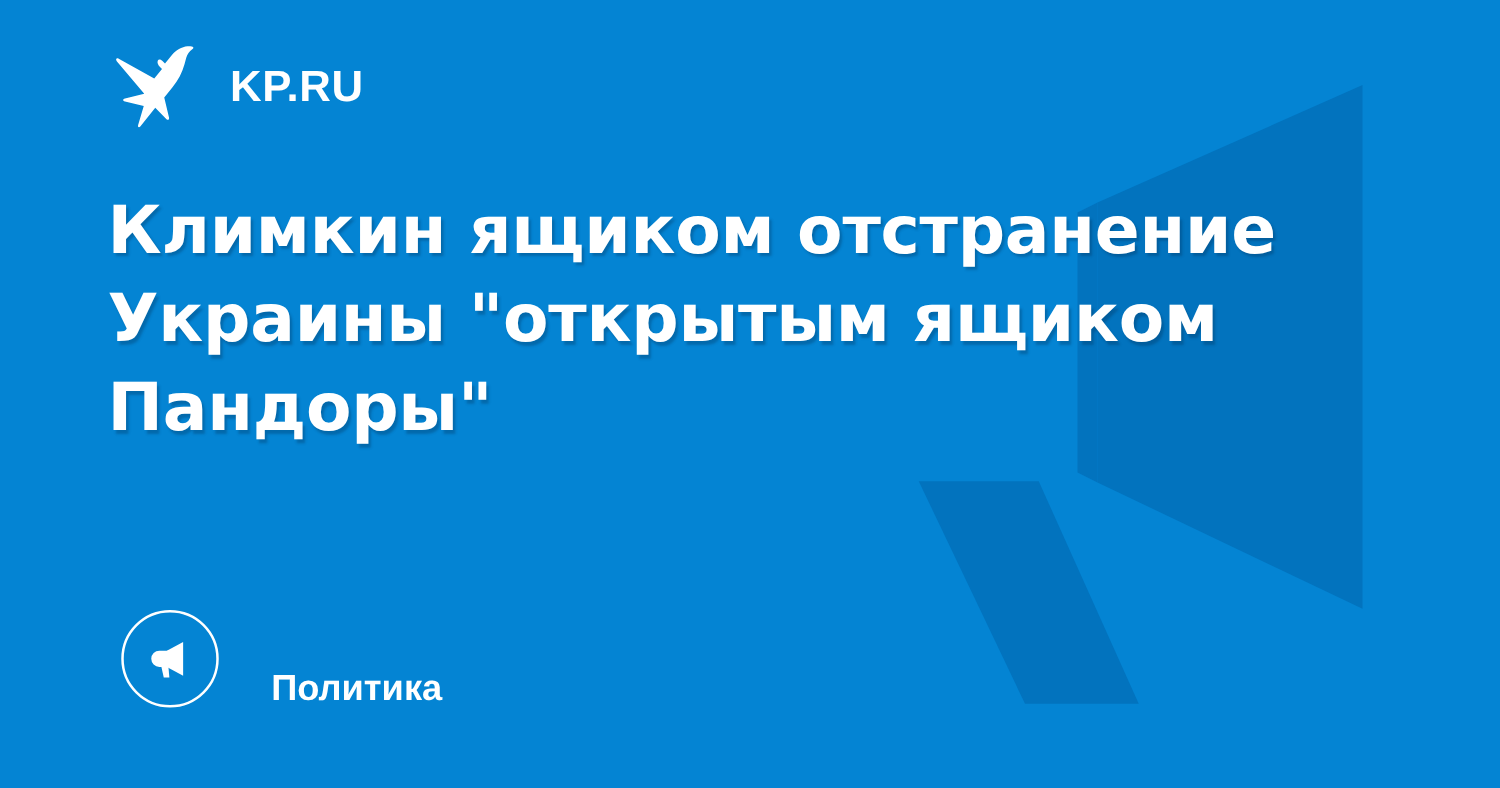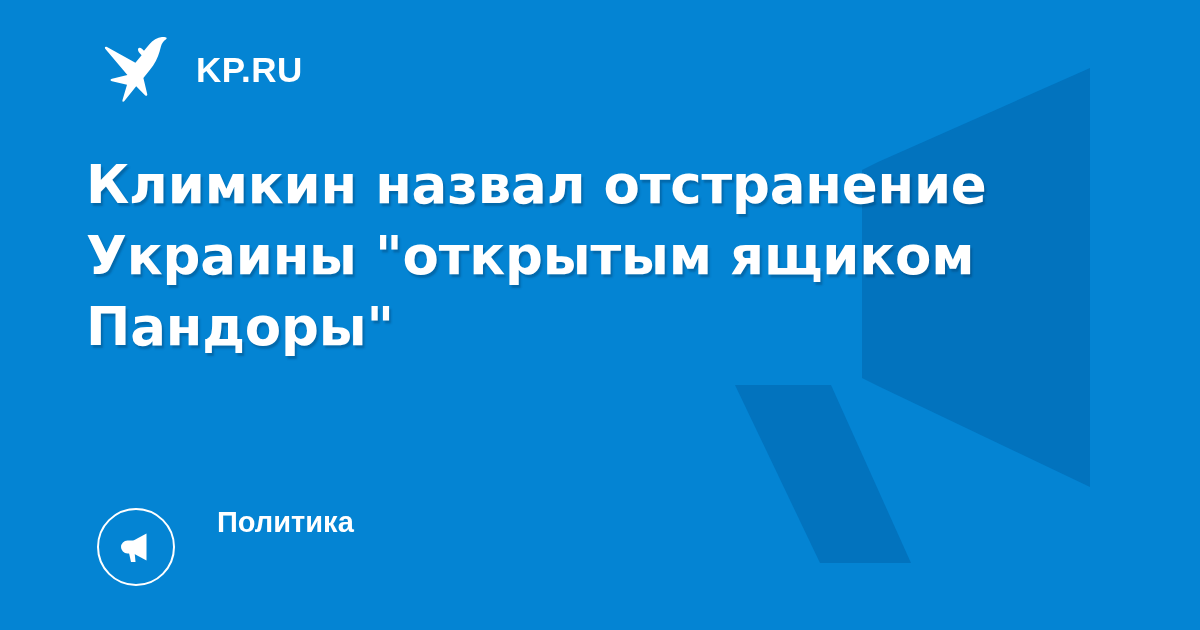"KP.RU" .logo-row { left: 100px -> 88px }
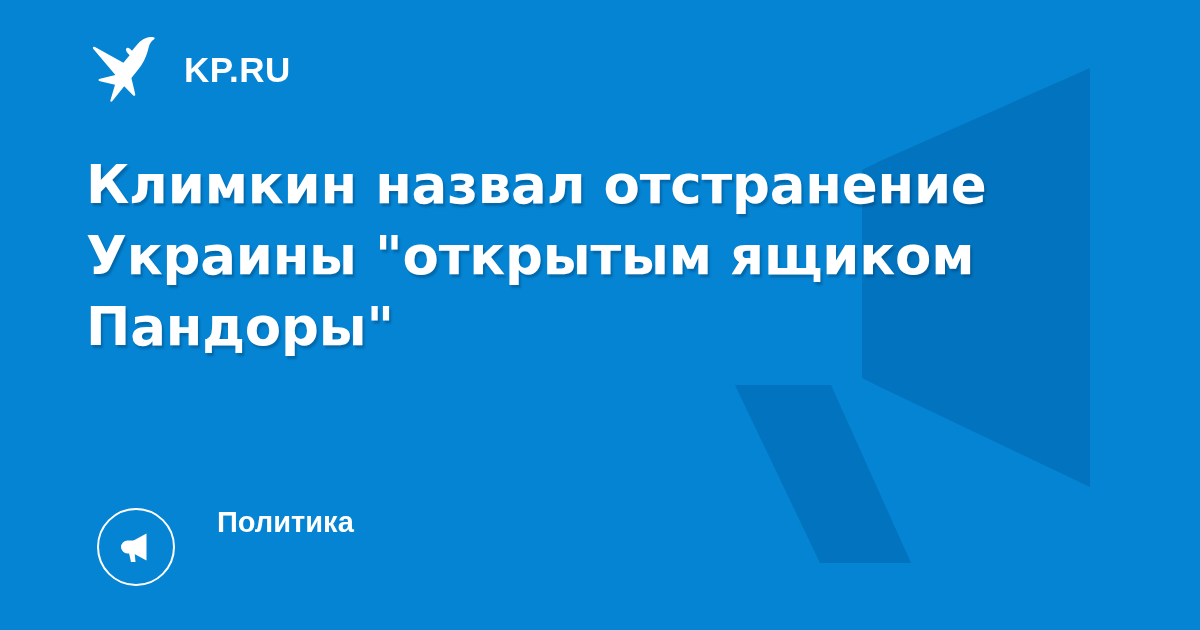"Климкин назвал отстранение" span.headline-line { text: назвал -> ящиком }
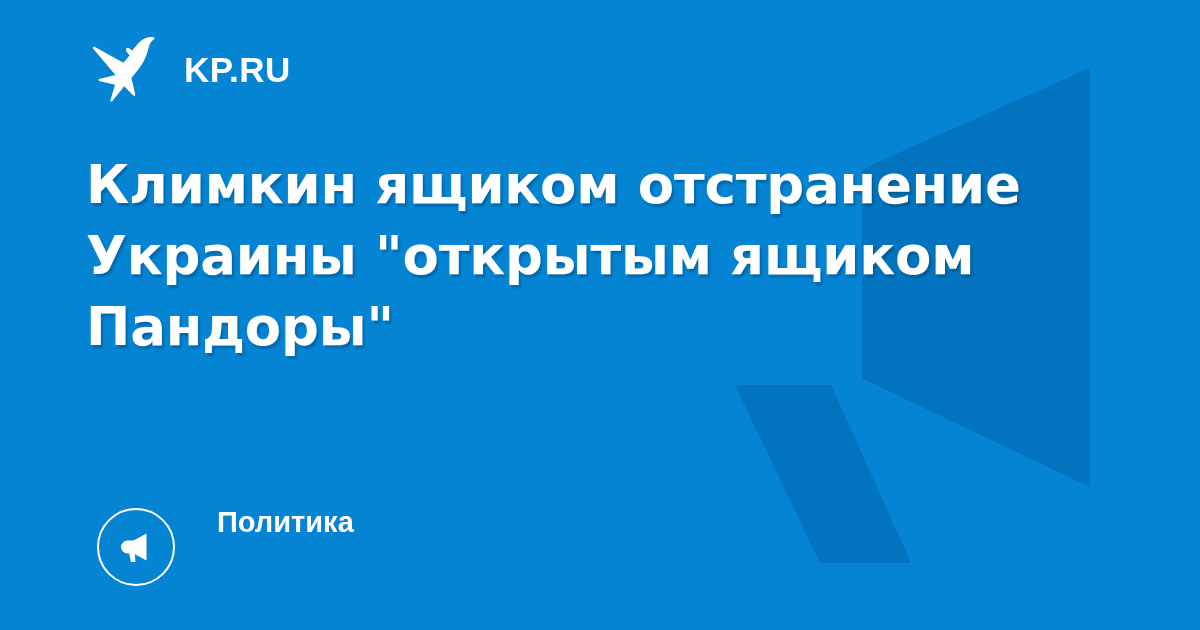"Политика" .category { align-items: flex-start -> flex-end; top: 508px -> 486px }
